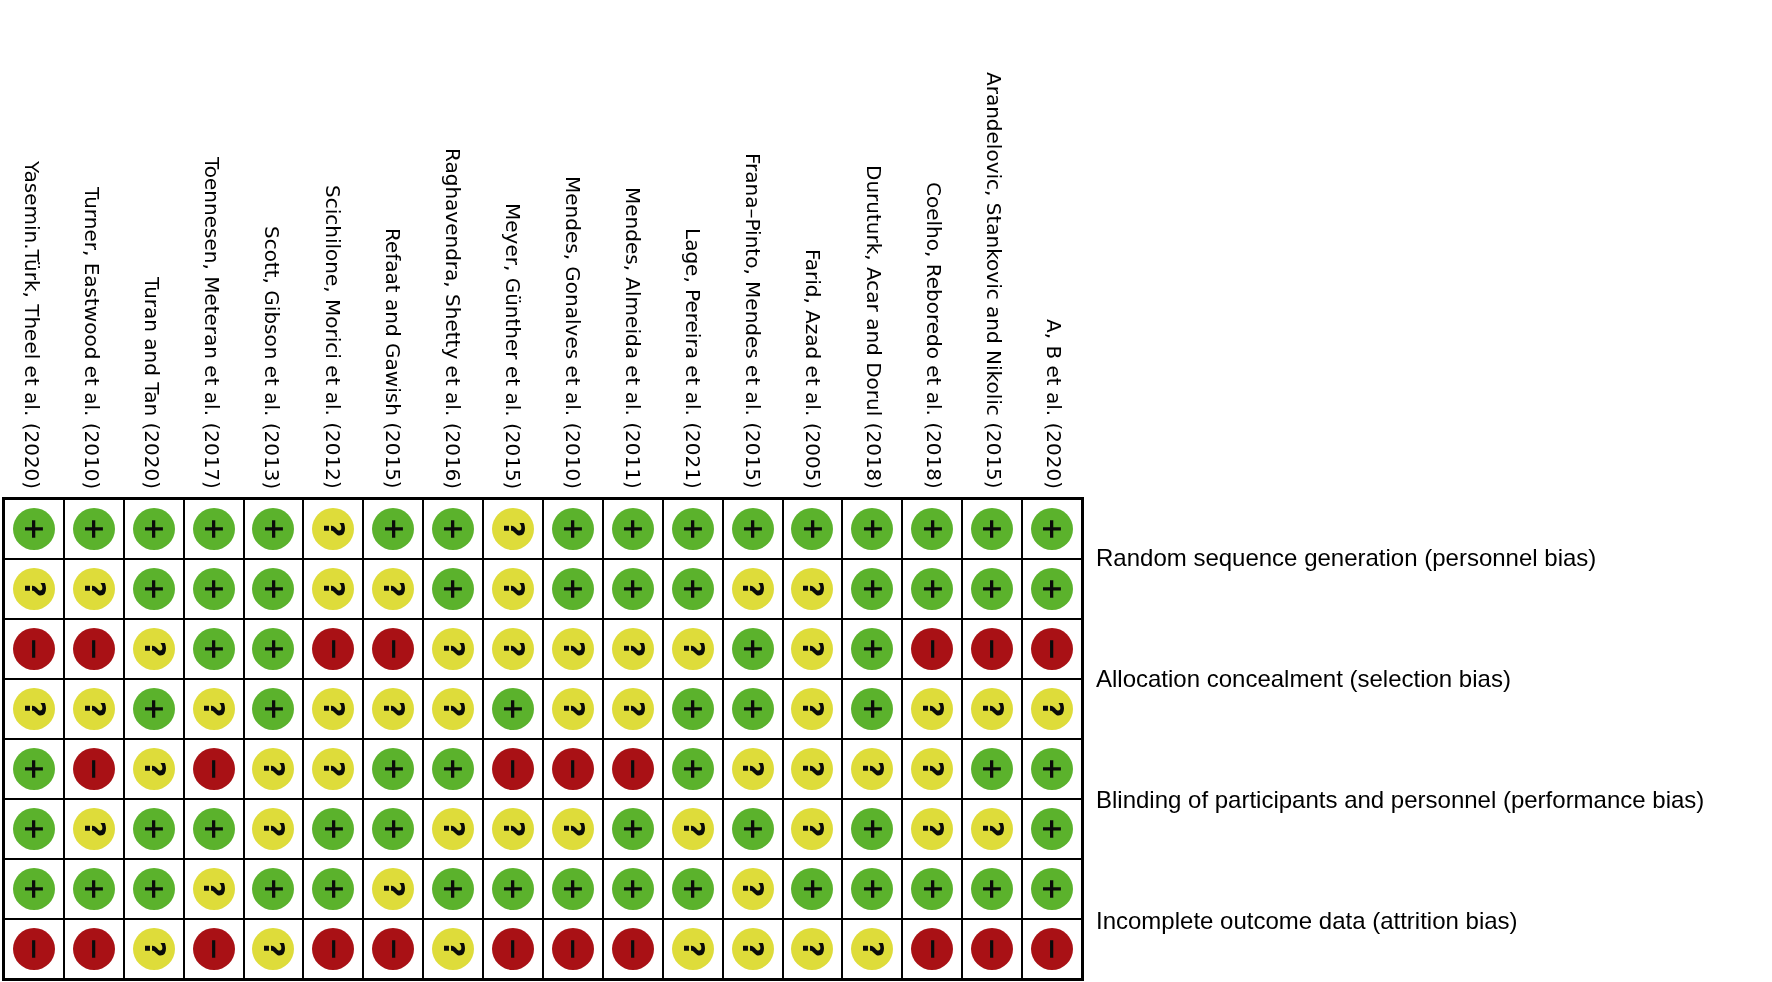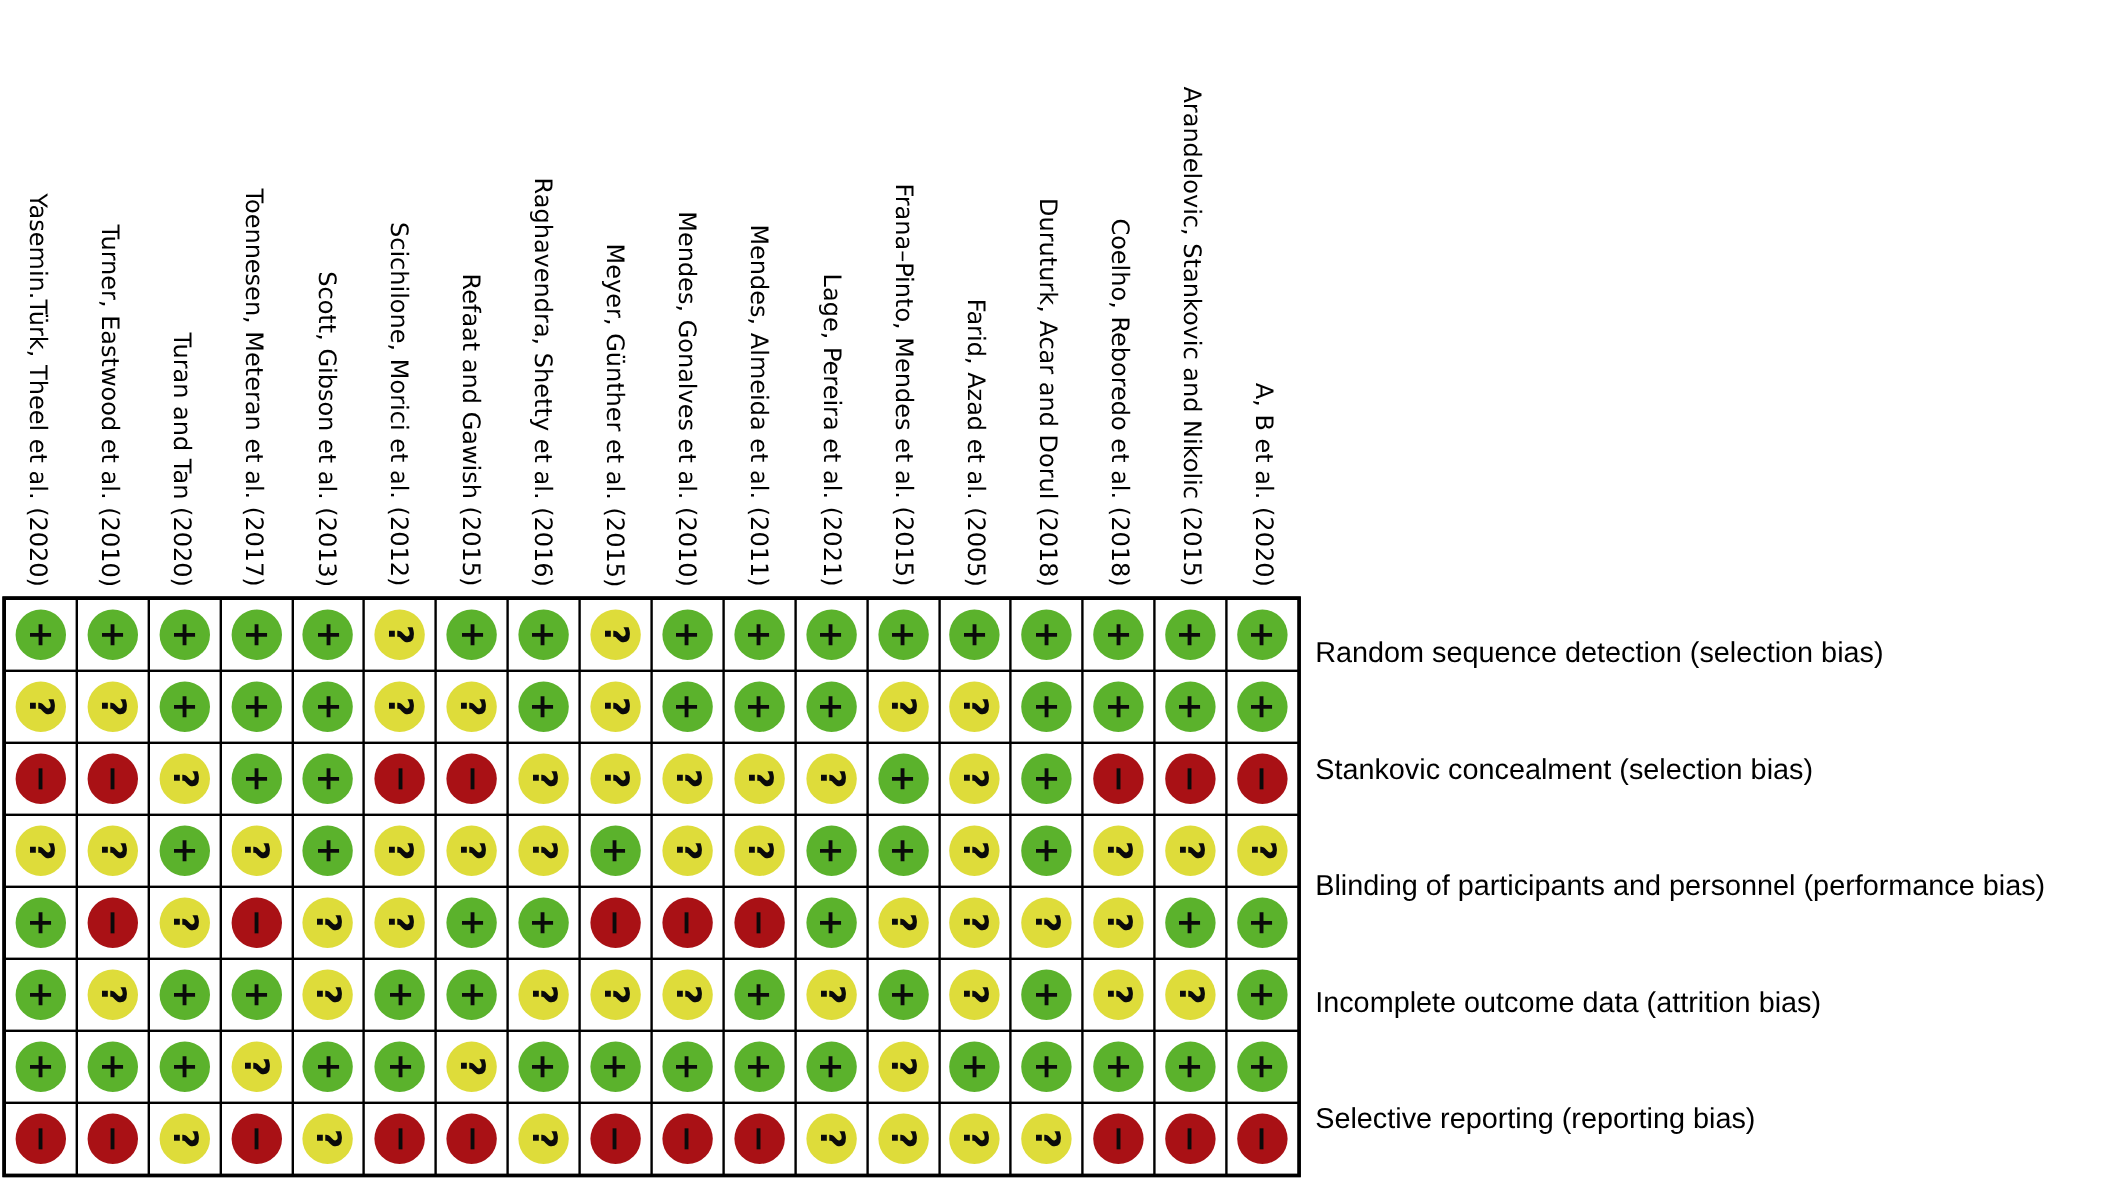"Random sequence detection (selection" div.label-row { text: detection (selection -> generation (personnel }
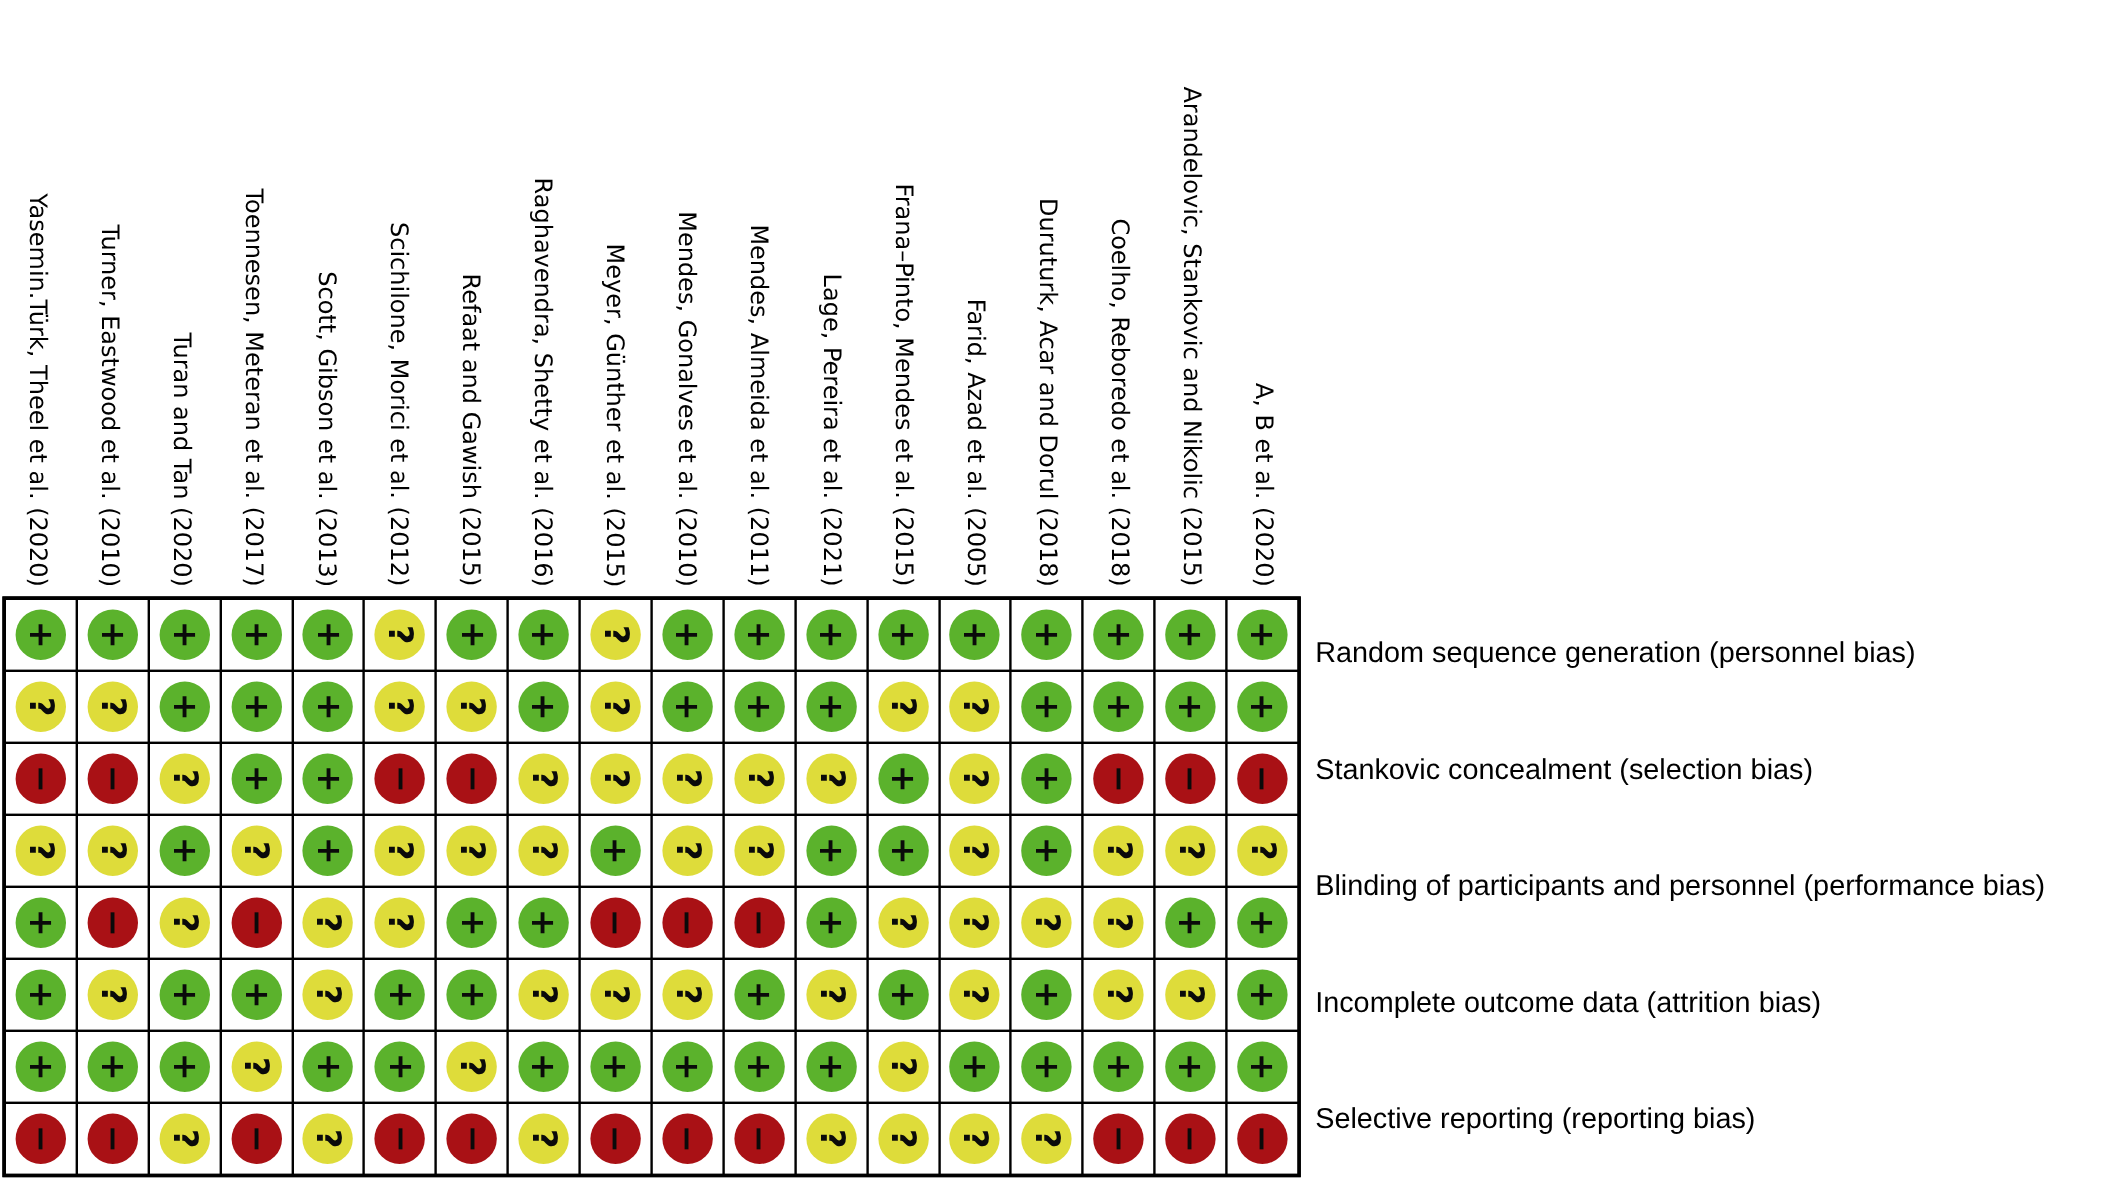"Stankovic concealment (selection bias)" div.label-row { text: Stankovic -> Allocation }
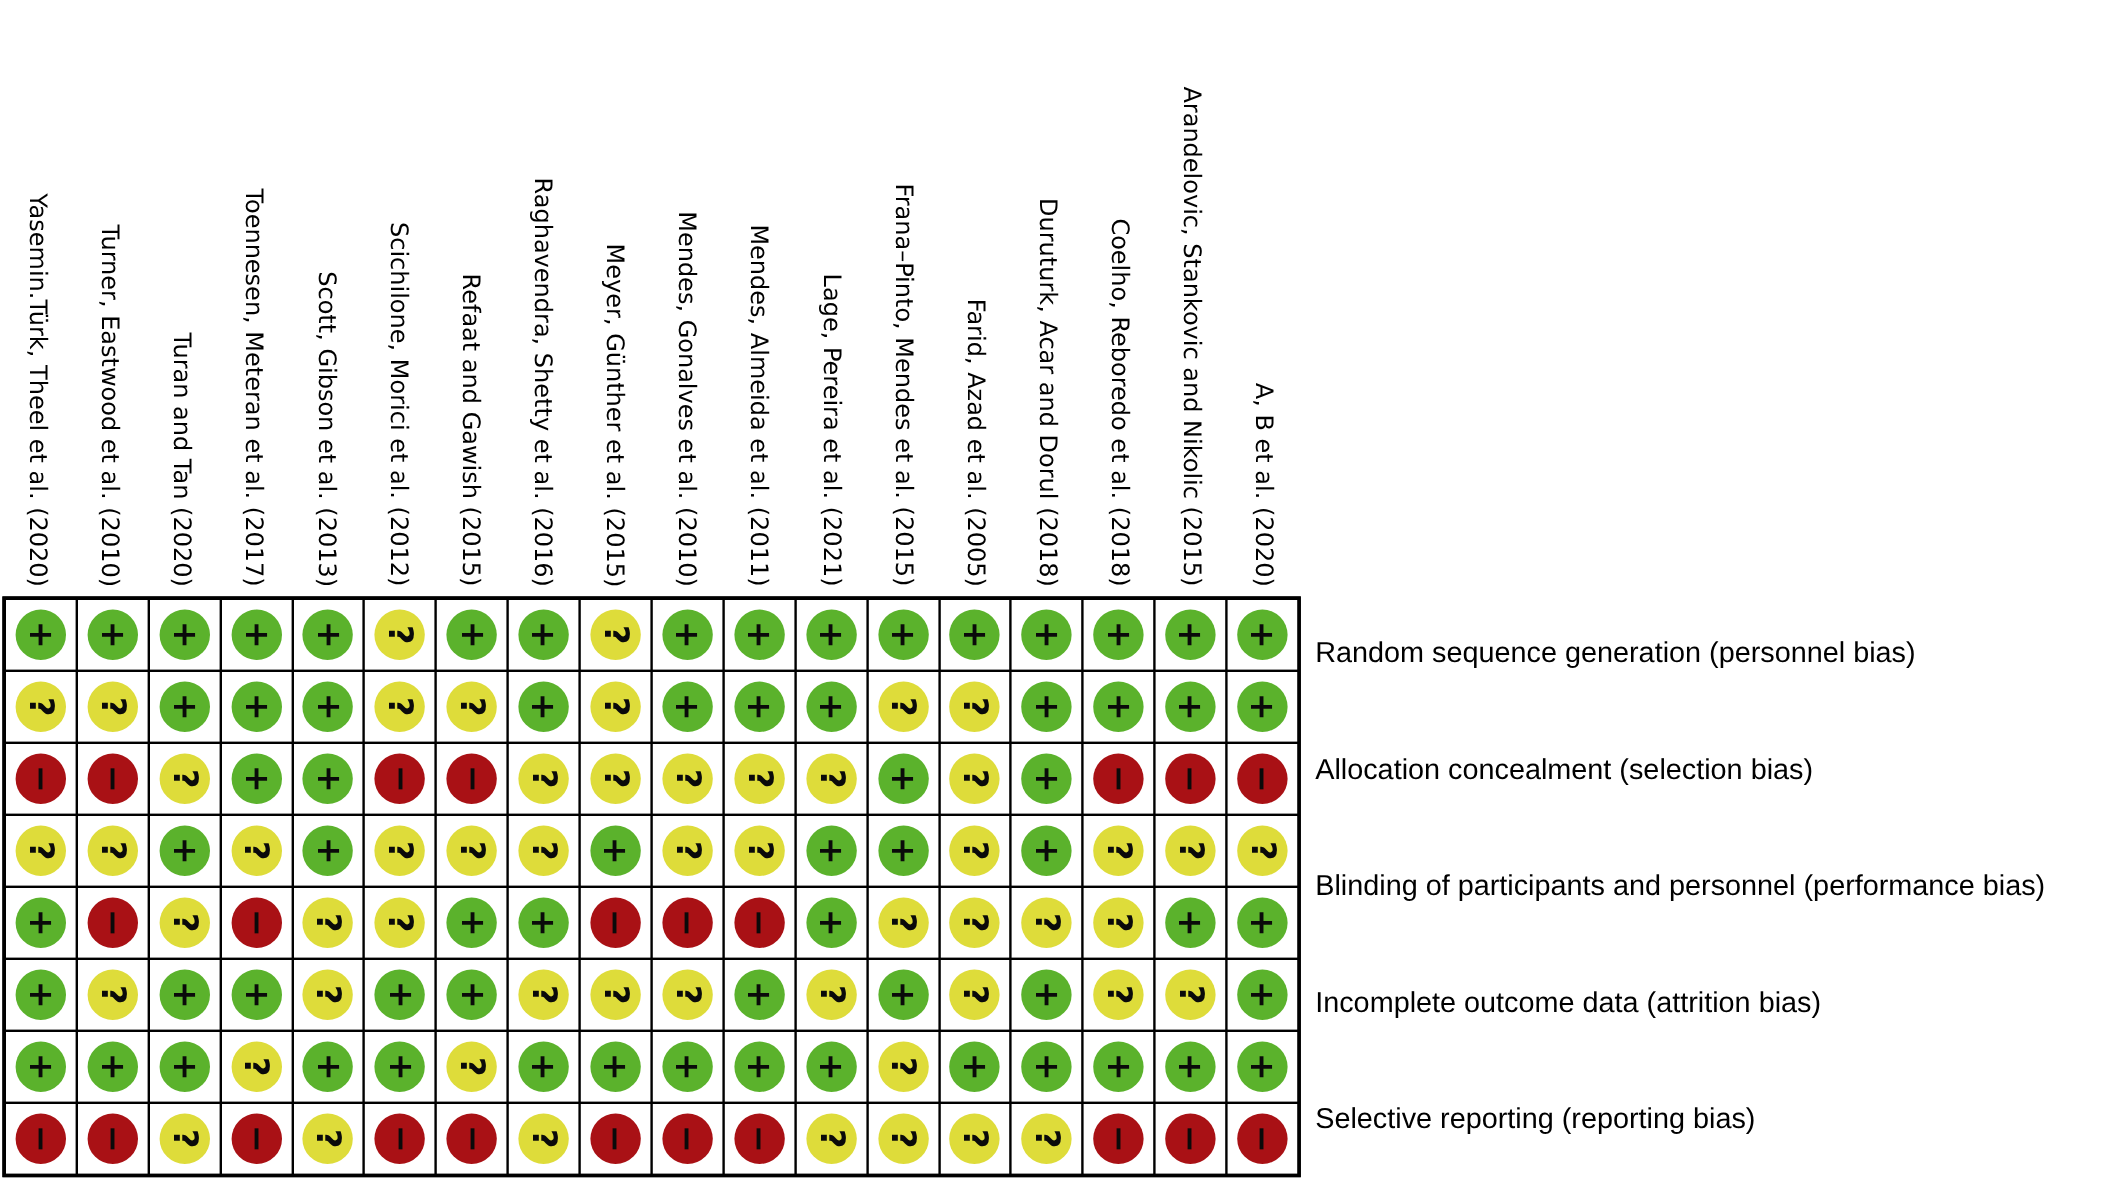"Selective reporting (reporting bias)" div.label-row { html: <div>Selective reporting (reporting bias)</div> -> none }
